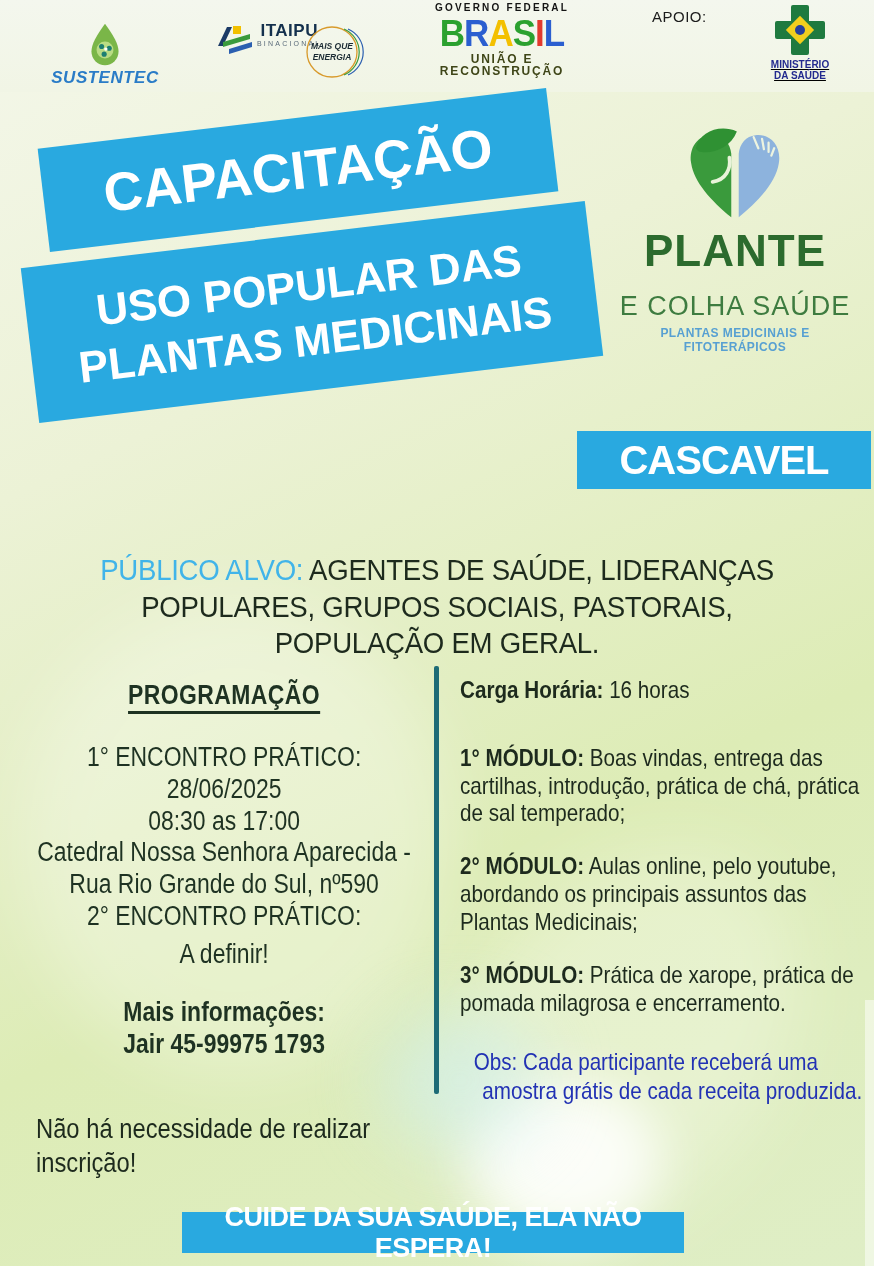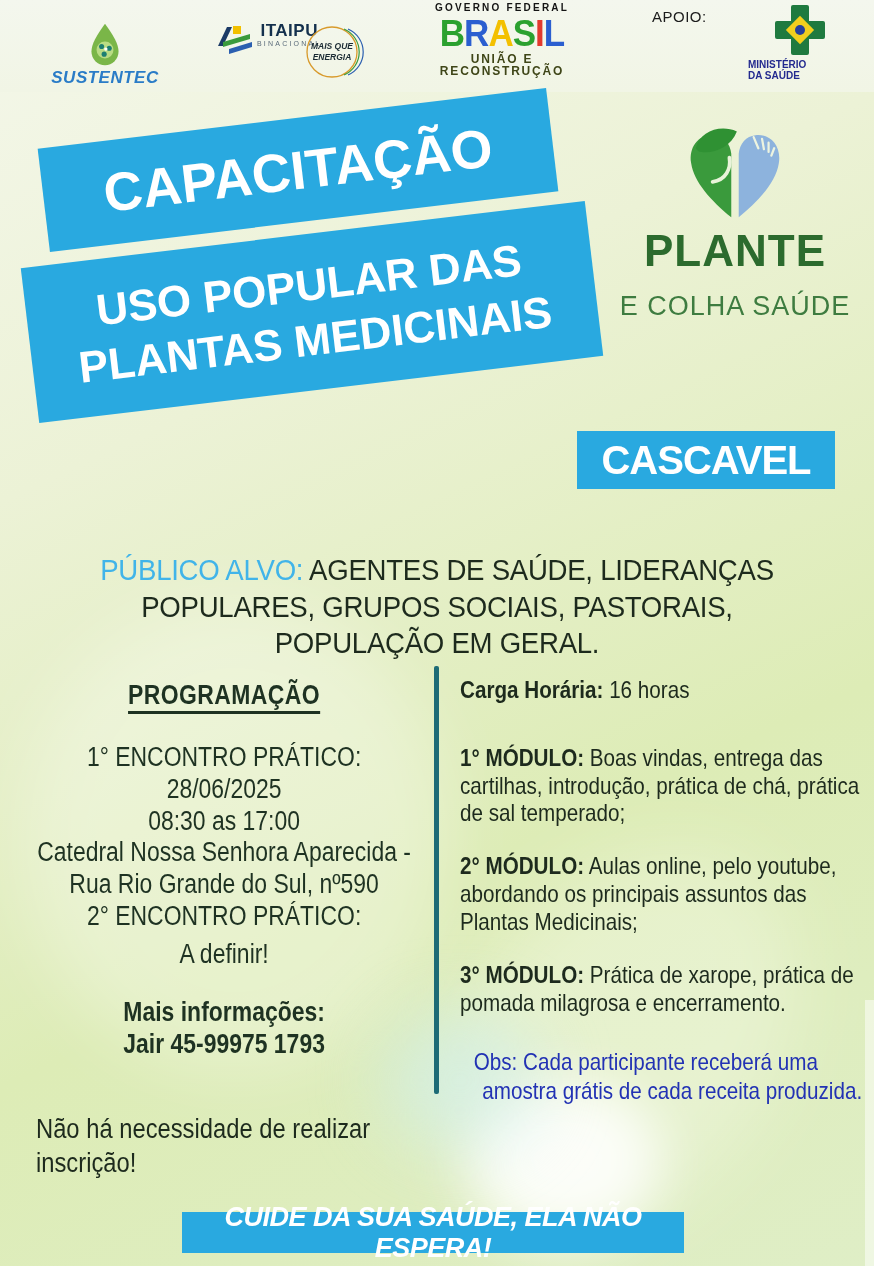"MINISTÉRIO" .logo-ms { text-align: left -> center; text-decoration: none -> underline }
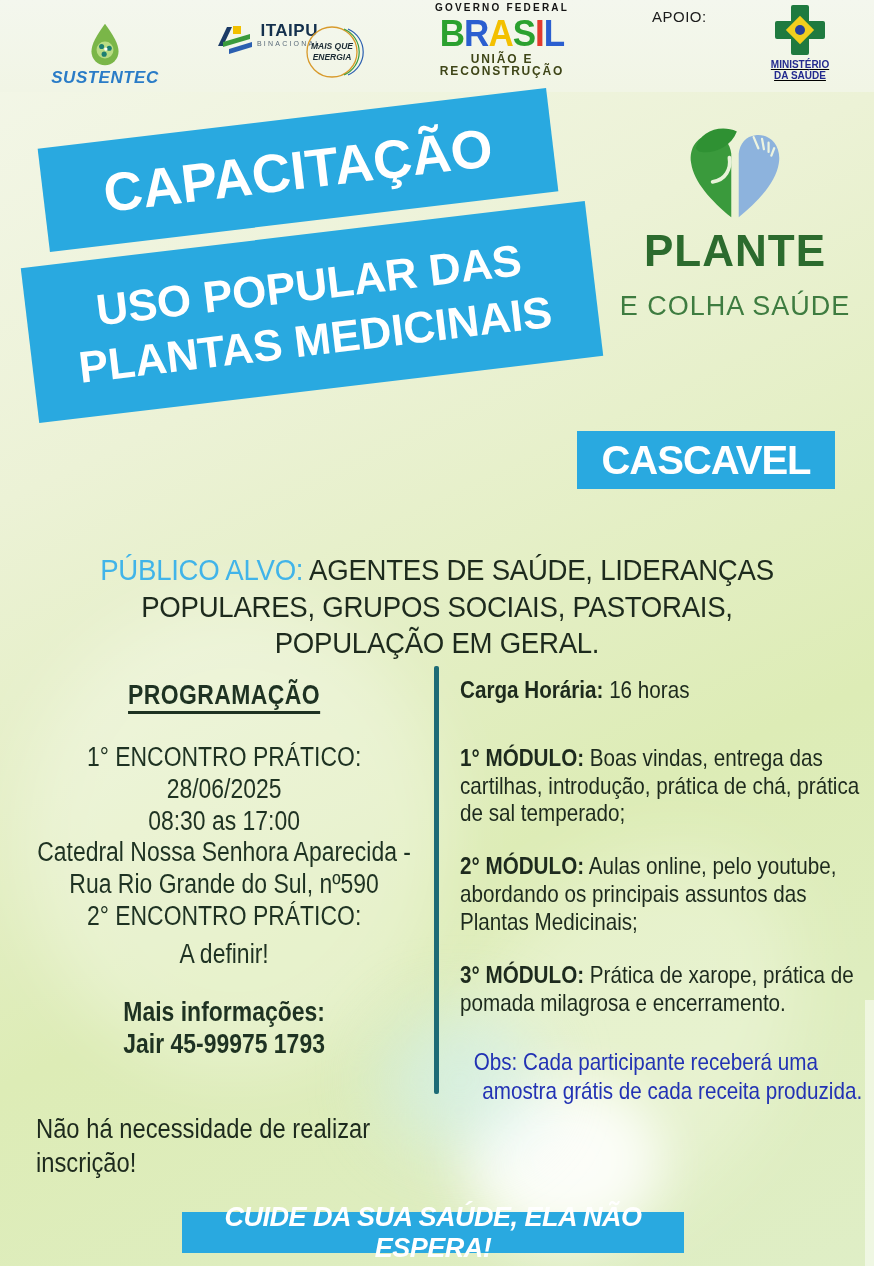"PLANTAS MEDICINAIS E FITOTERÁPICOS" div.brand-tag { html: none -> <div>PLANTAS MEDICINAIS E FITOTERÁPICOS</div> }
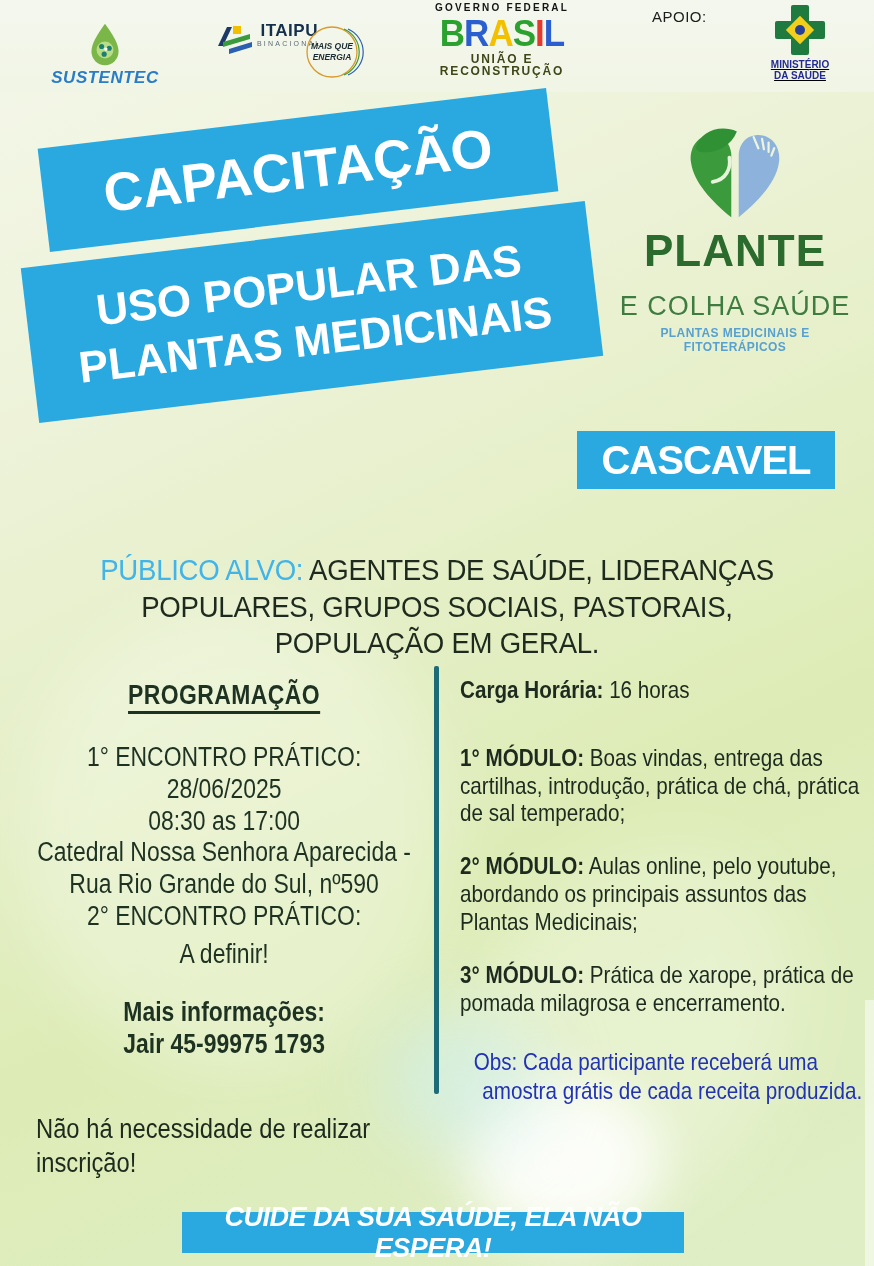"CASCAVEL" .city { width: 258px -> 294px }
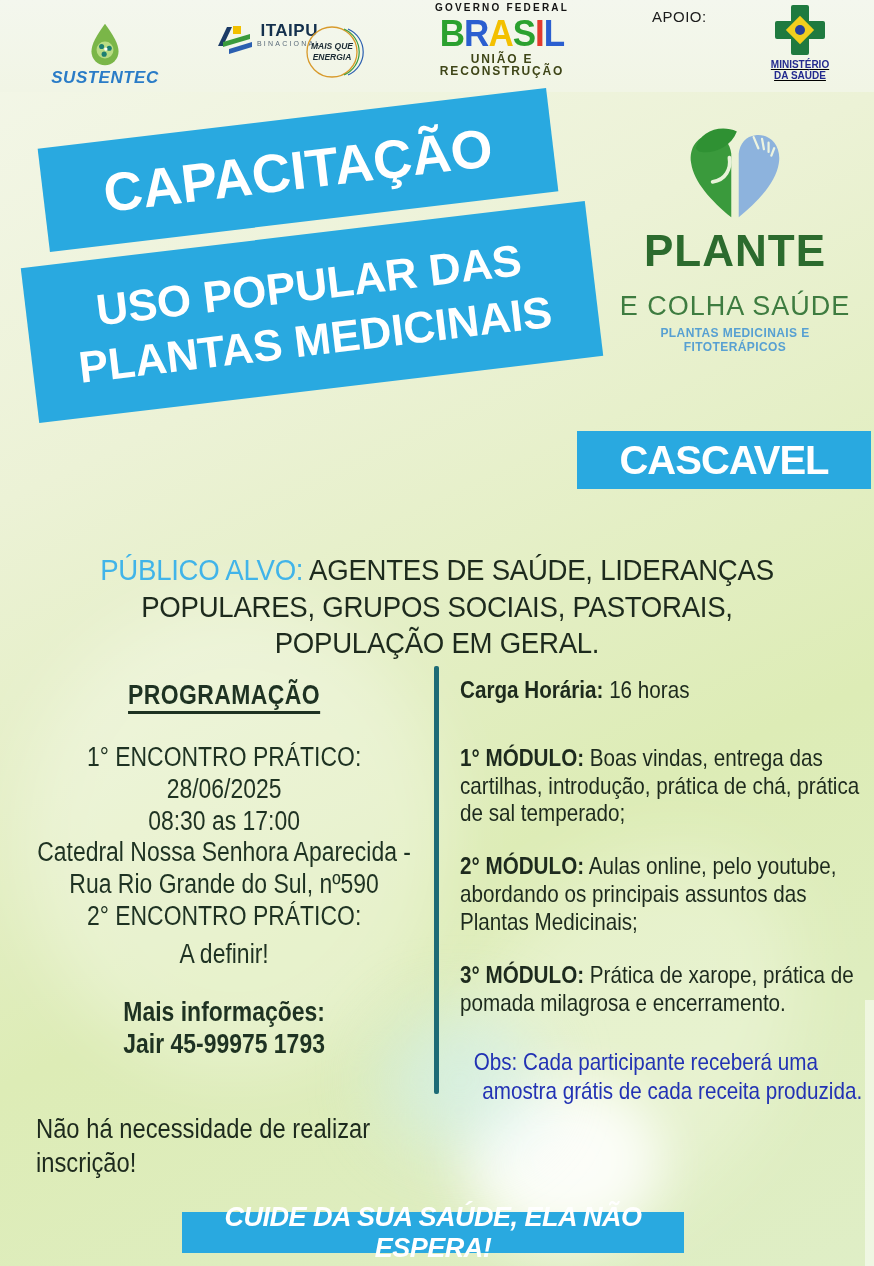"CUIDE DA SUA SAÚDE, ELA" .footer-banner { font-style: italic -> none }
